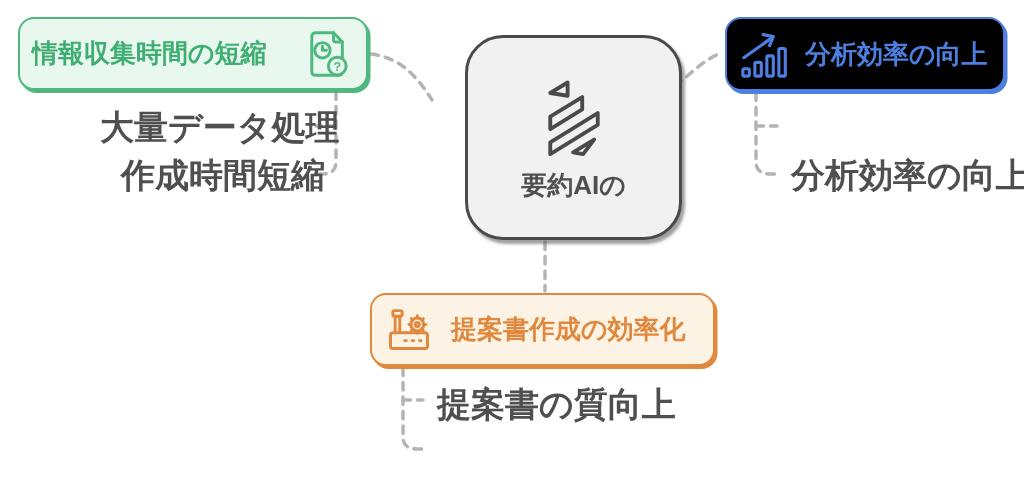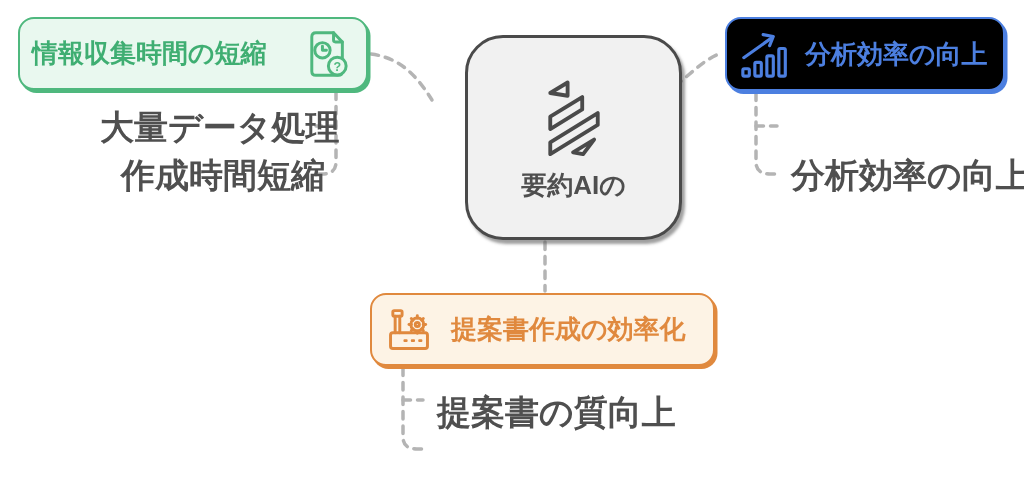"提案書の質向上" div.subitem { margin-top: 8px -> none }
